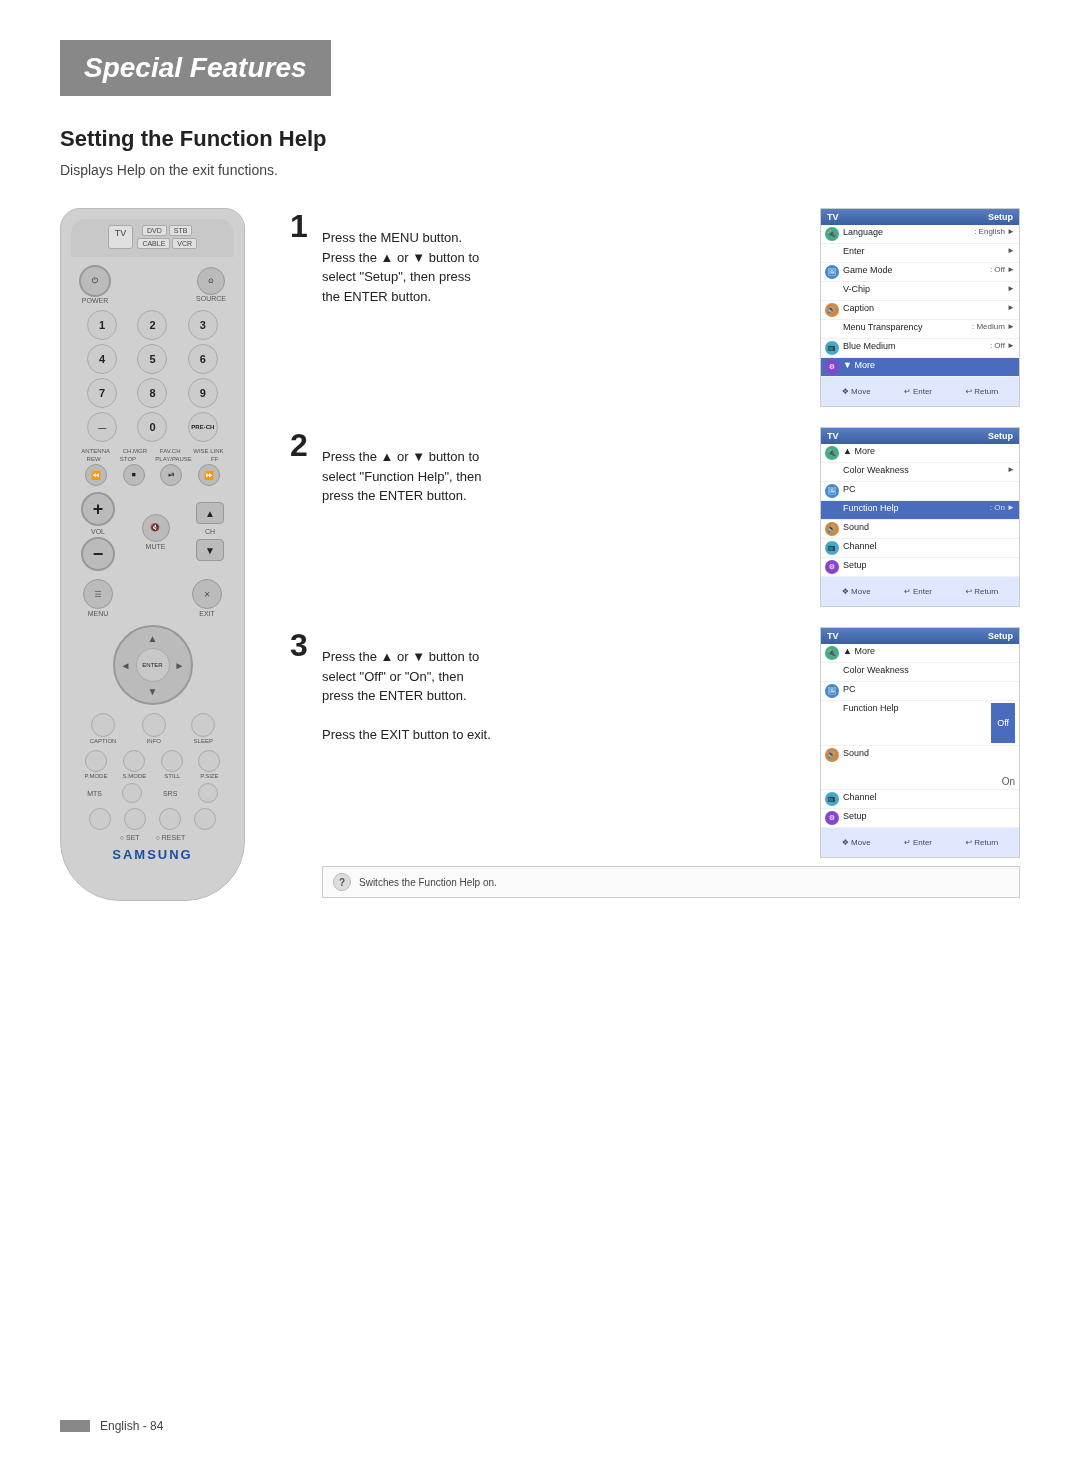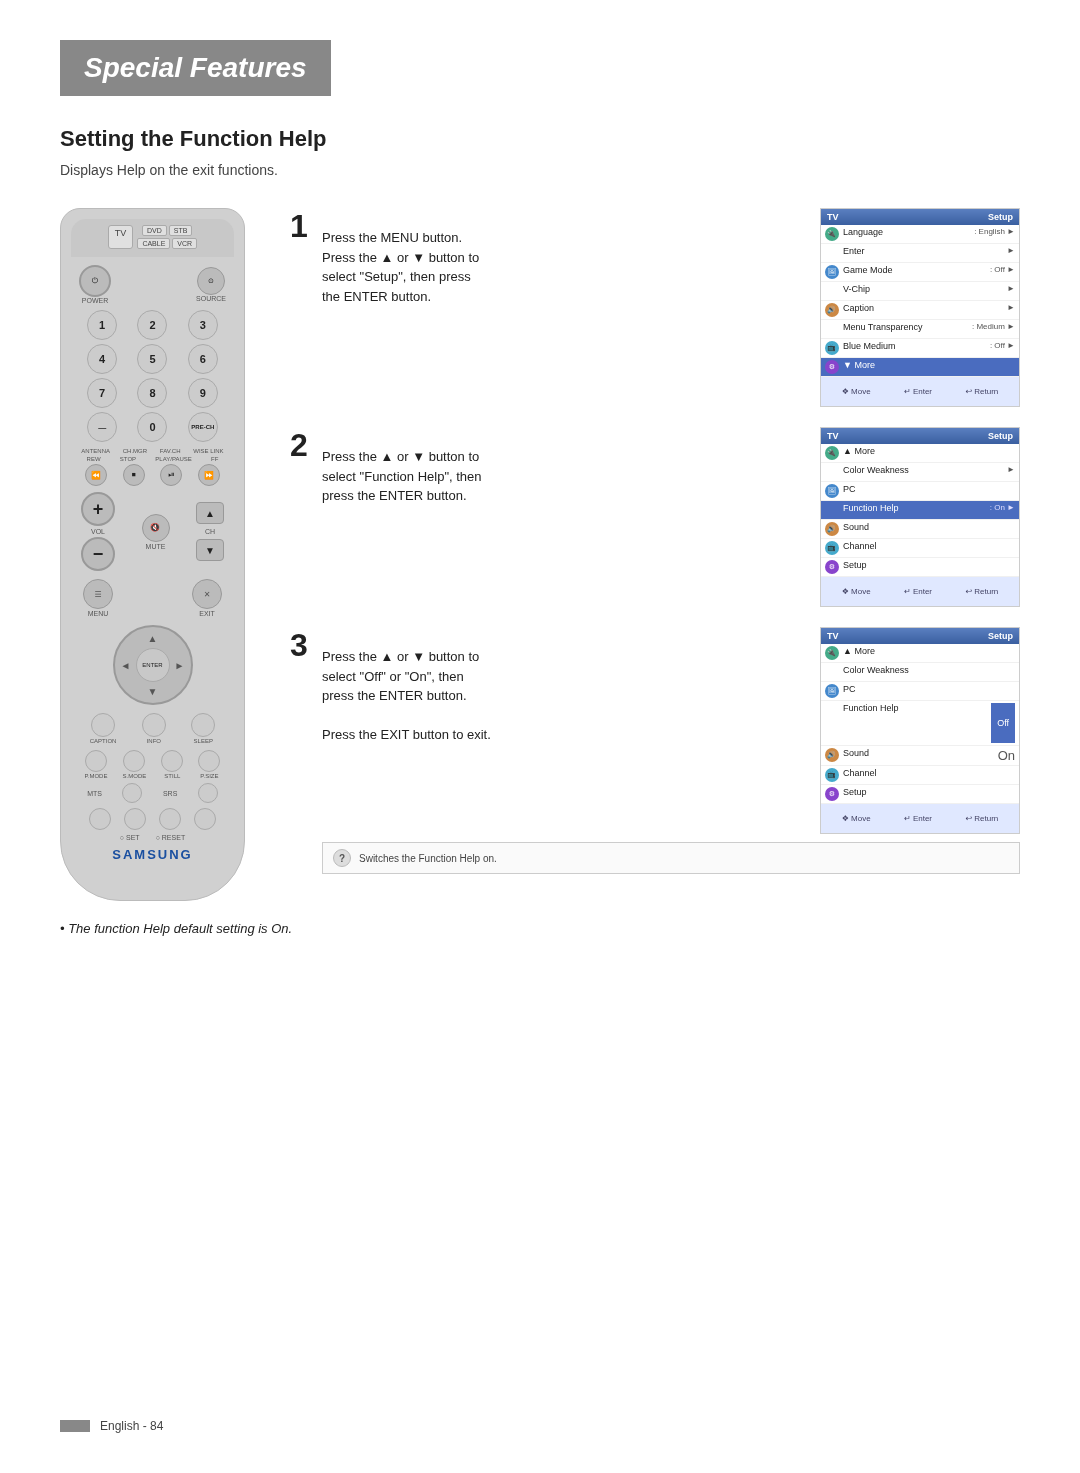"On" span { font-size: 13px -> 10px; margin-top: none -> 28px }
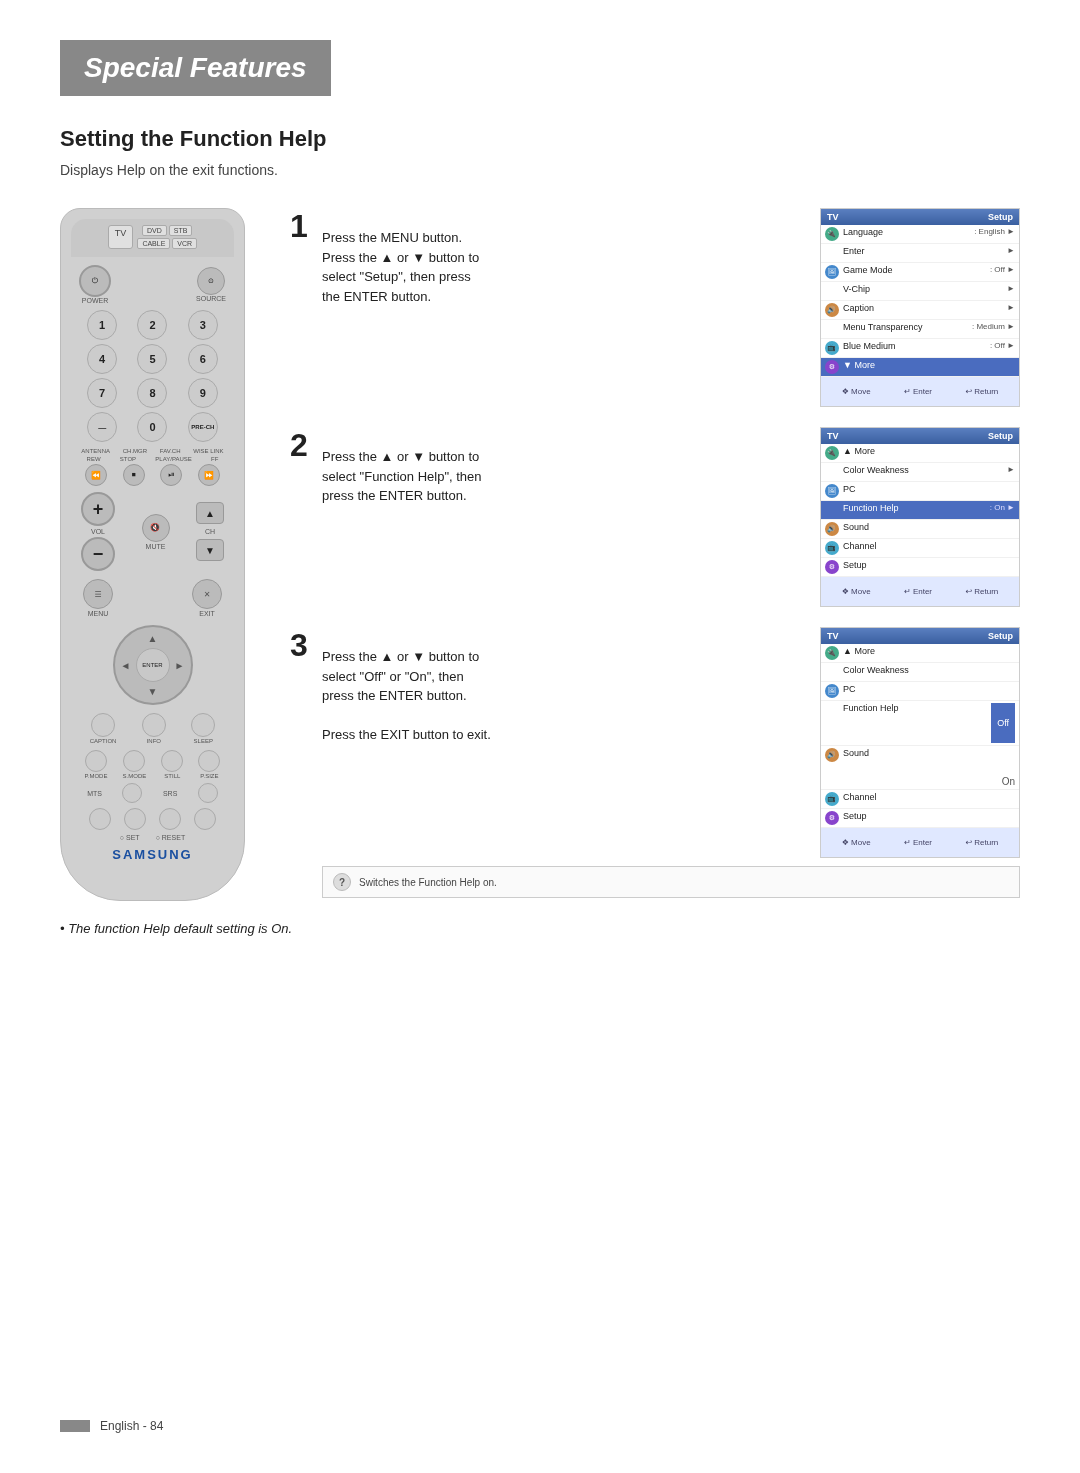"• The function Help default" div.note-text { html: <div> • <span>The function Help default setting is On.</span> </div> -> none }
